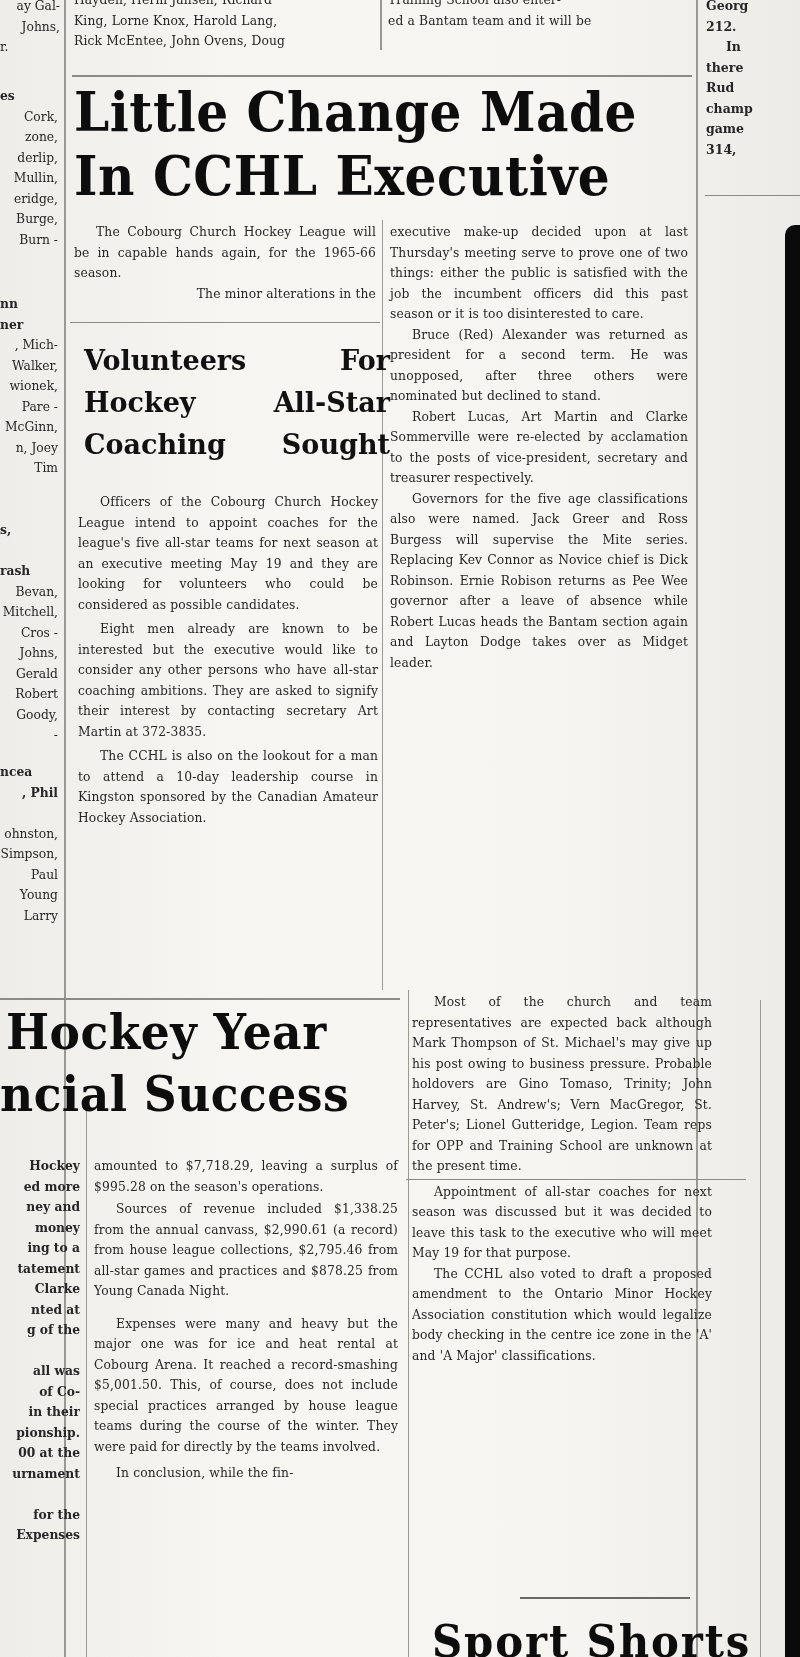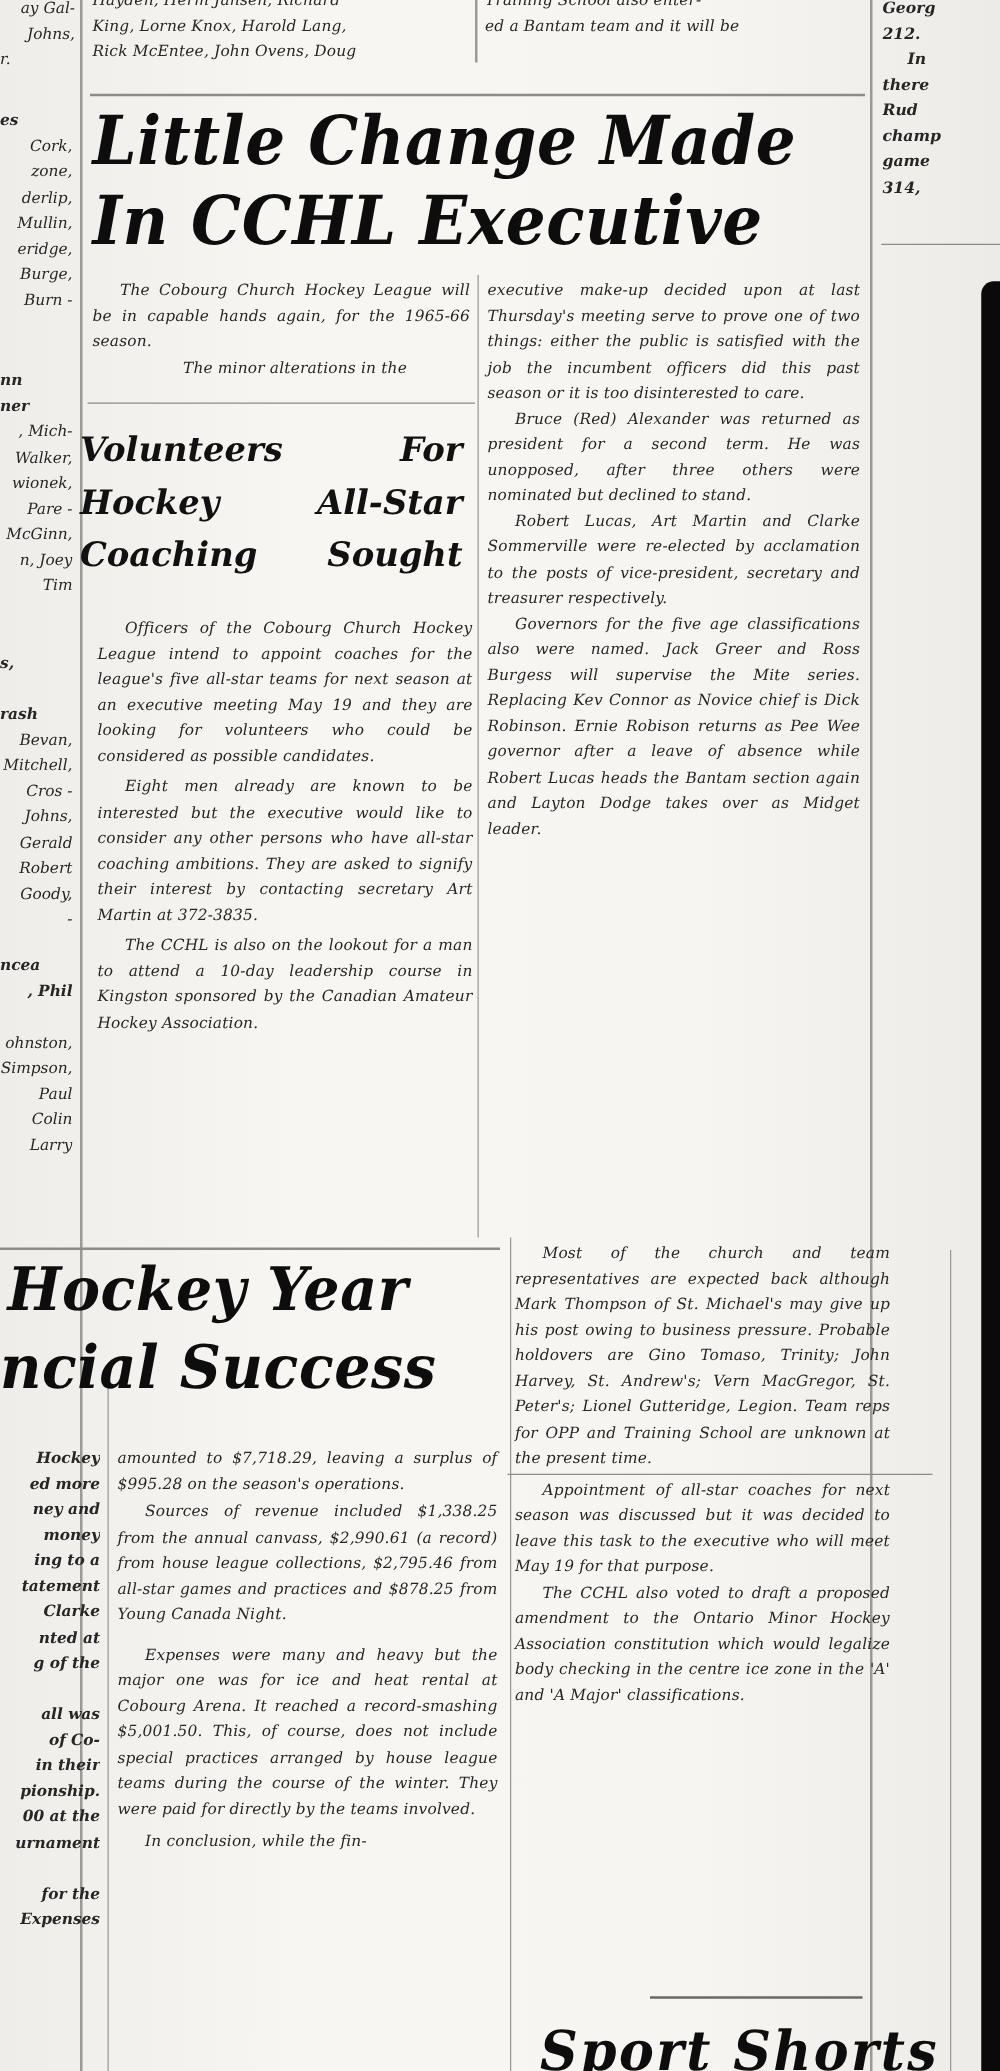"ay Gal-" .page { font-style: italic -> none }
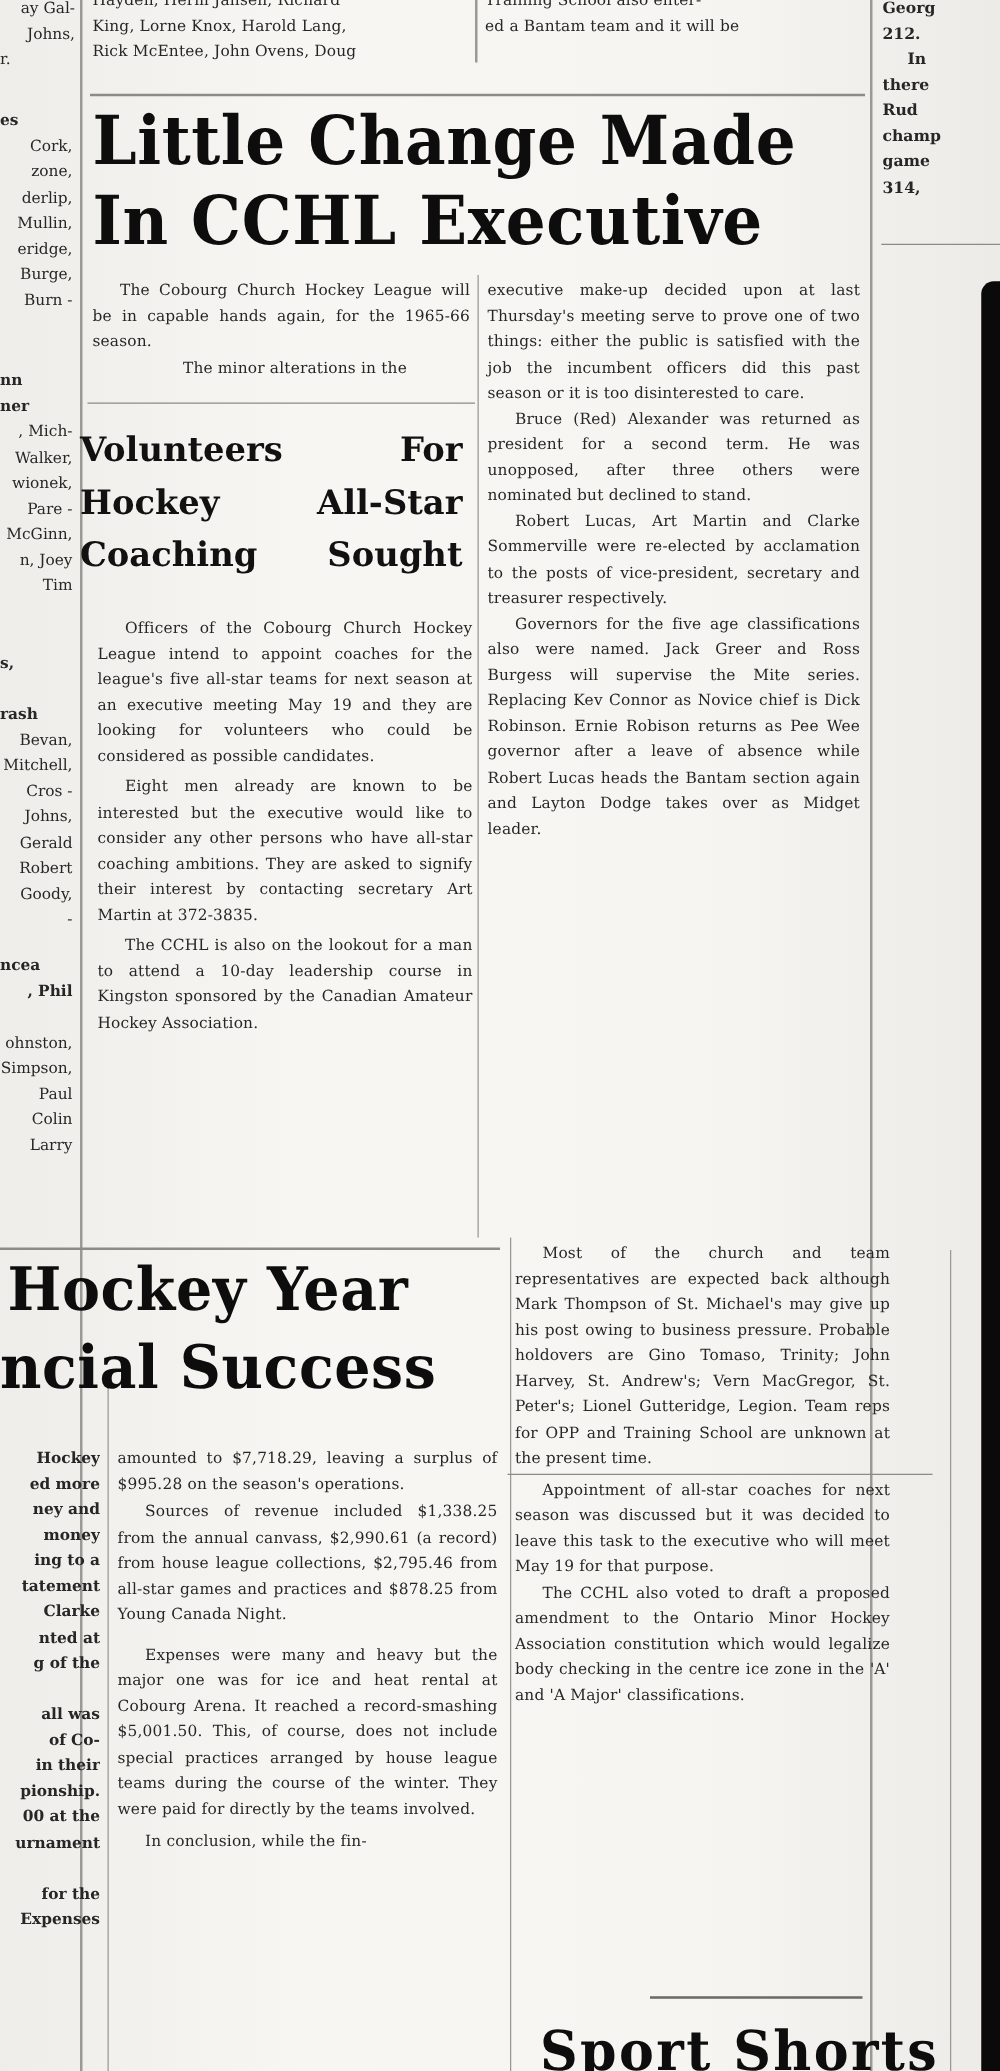"The minor alterations in the" p { text-align: center -> right }
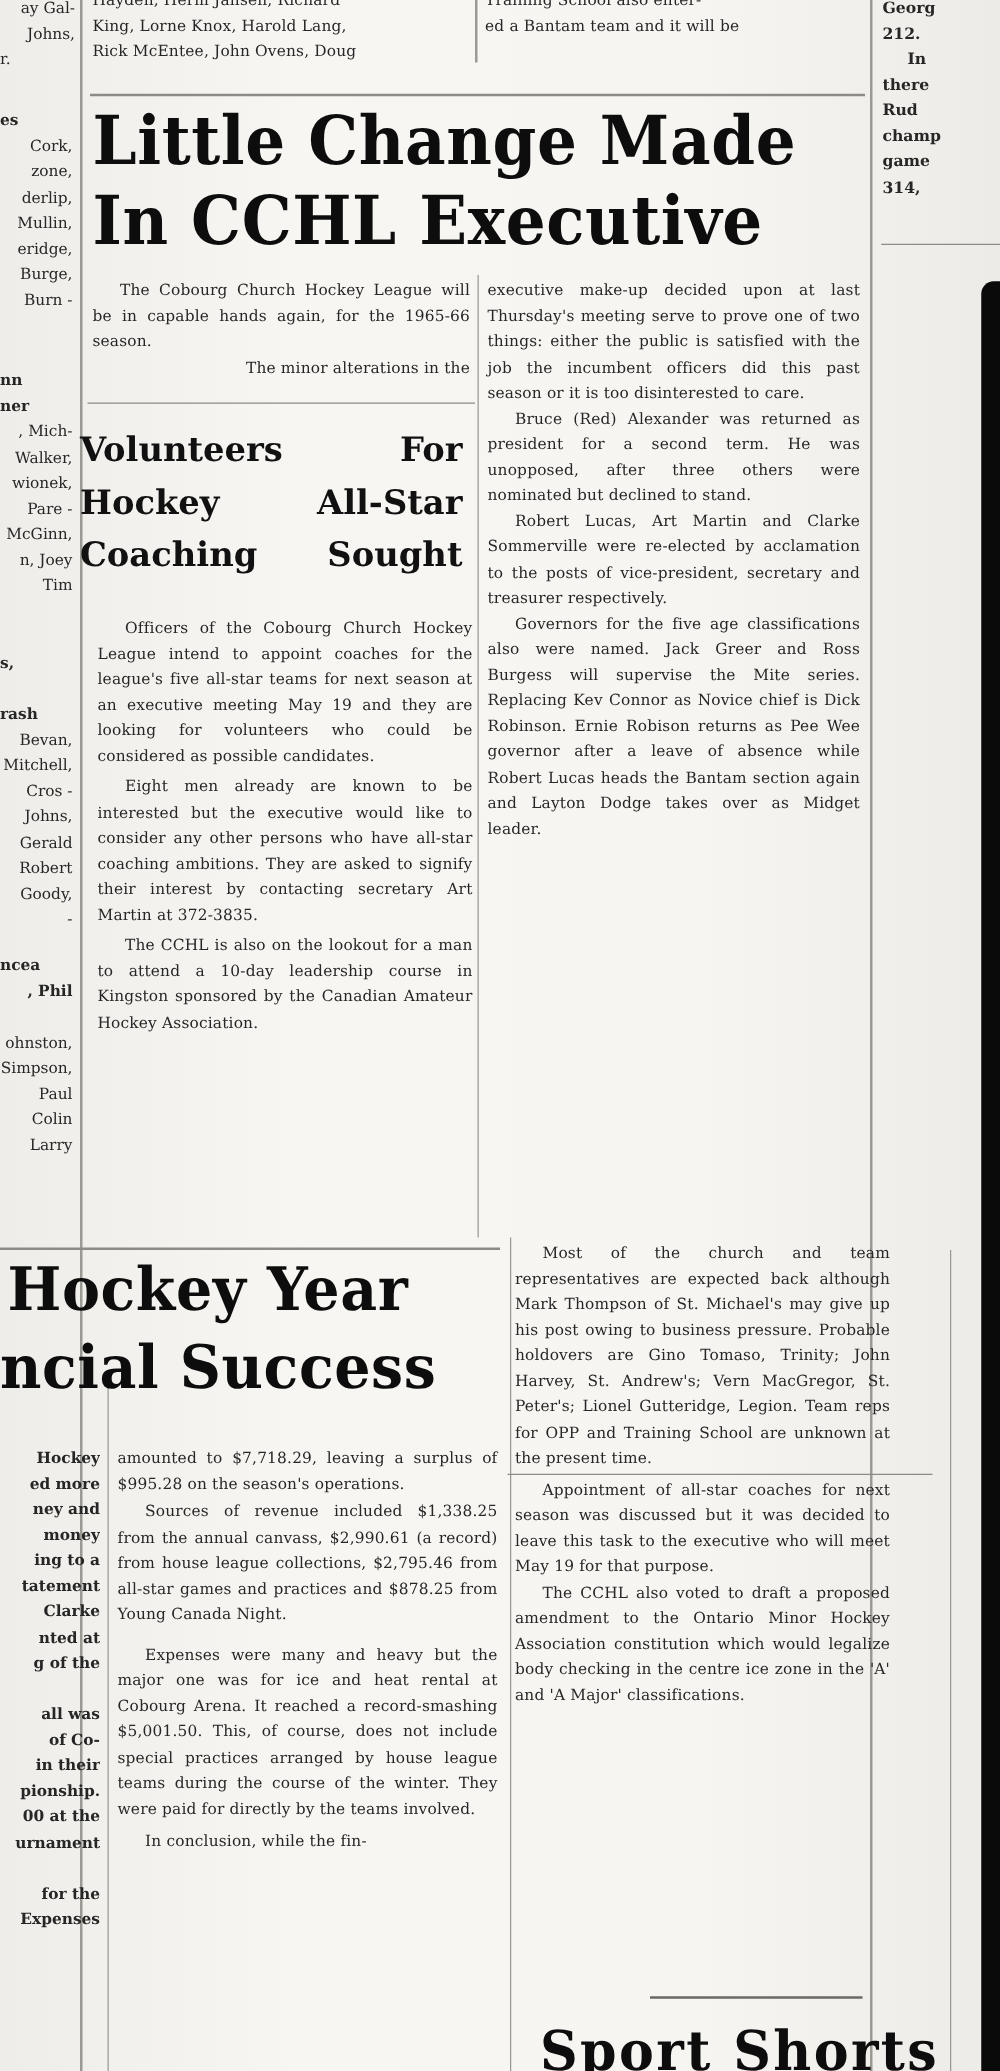"Volunteers For" div.col { left: 64px -> 84px }
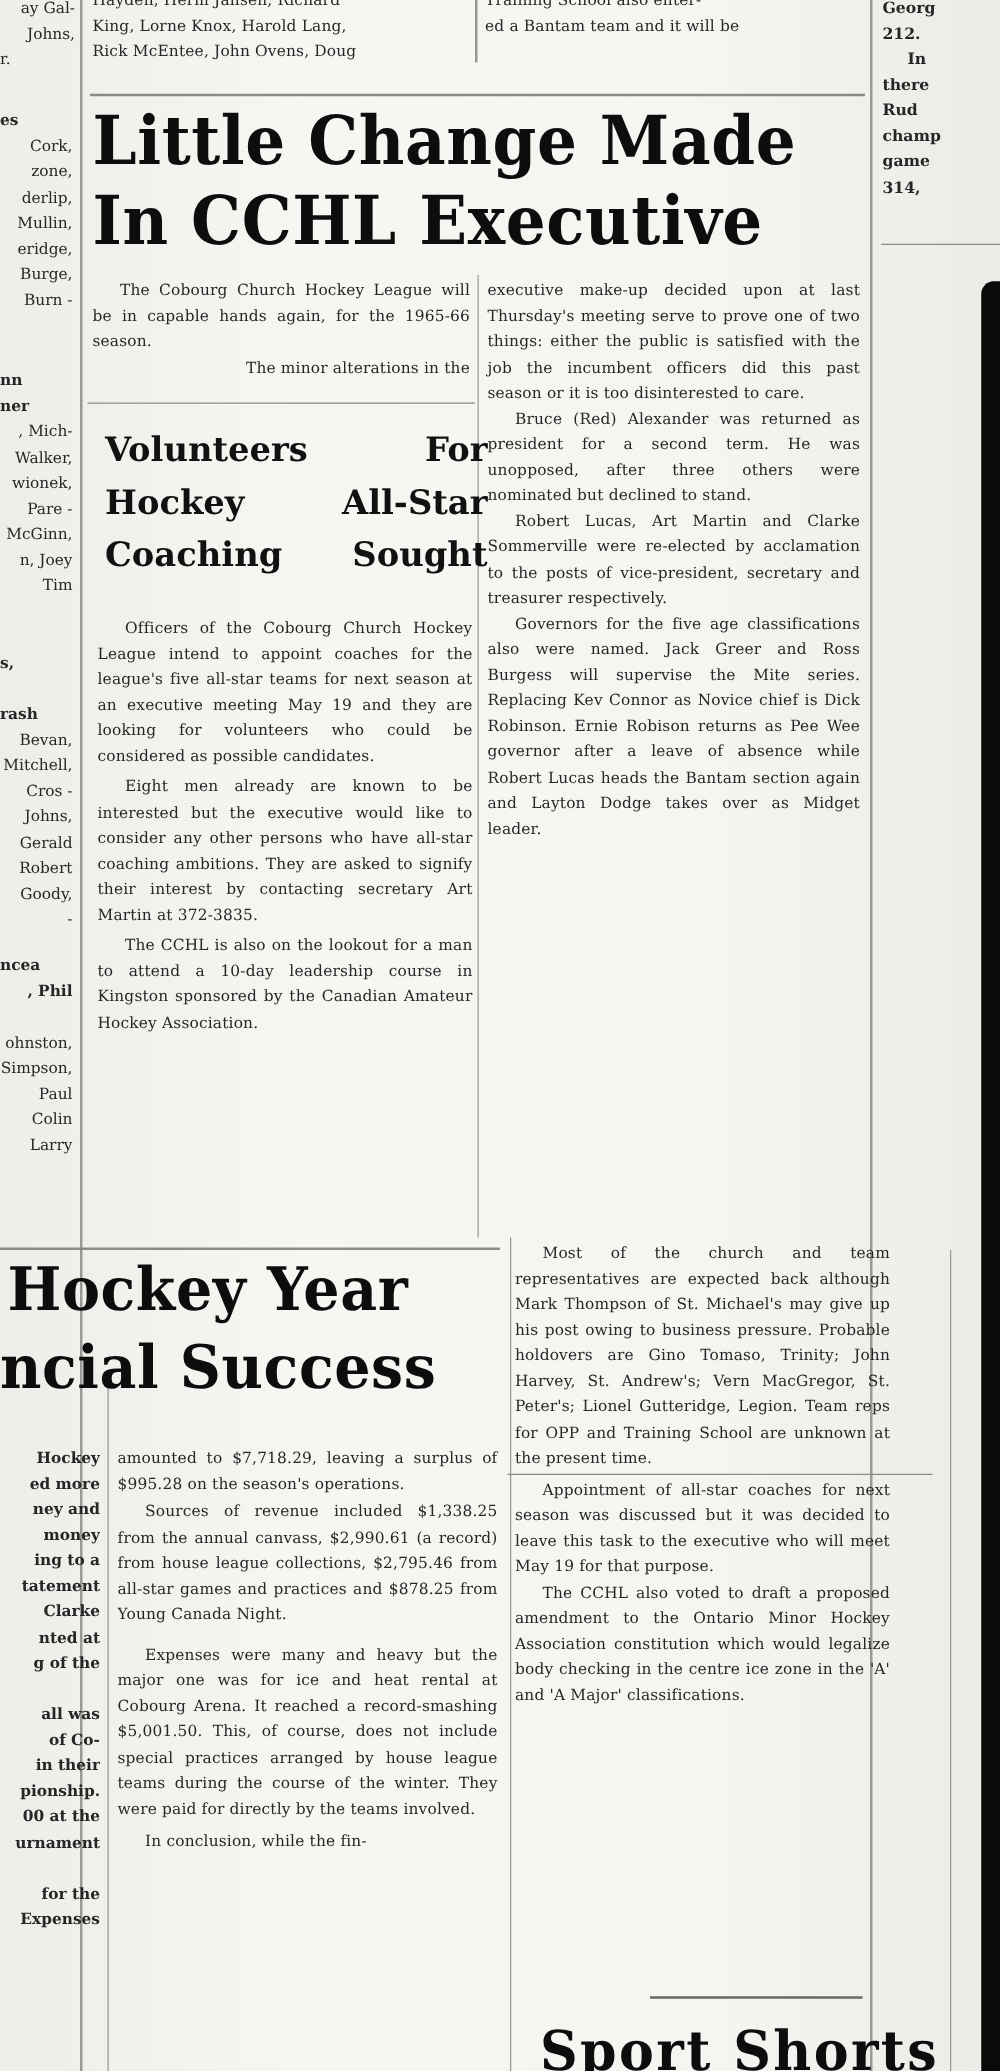"Colin" div { text: Colin -> Young }
